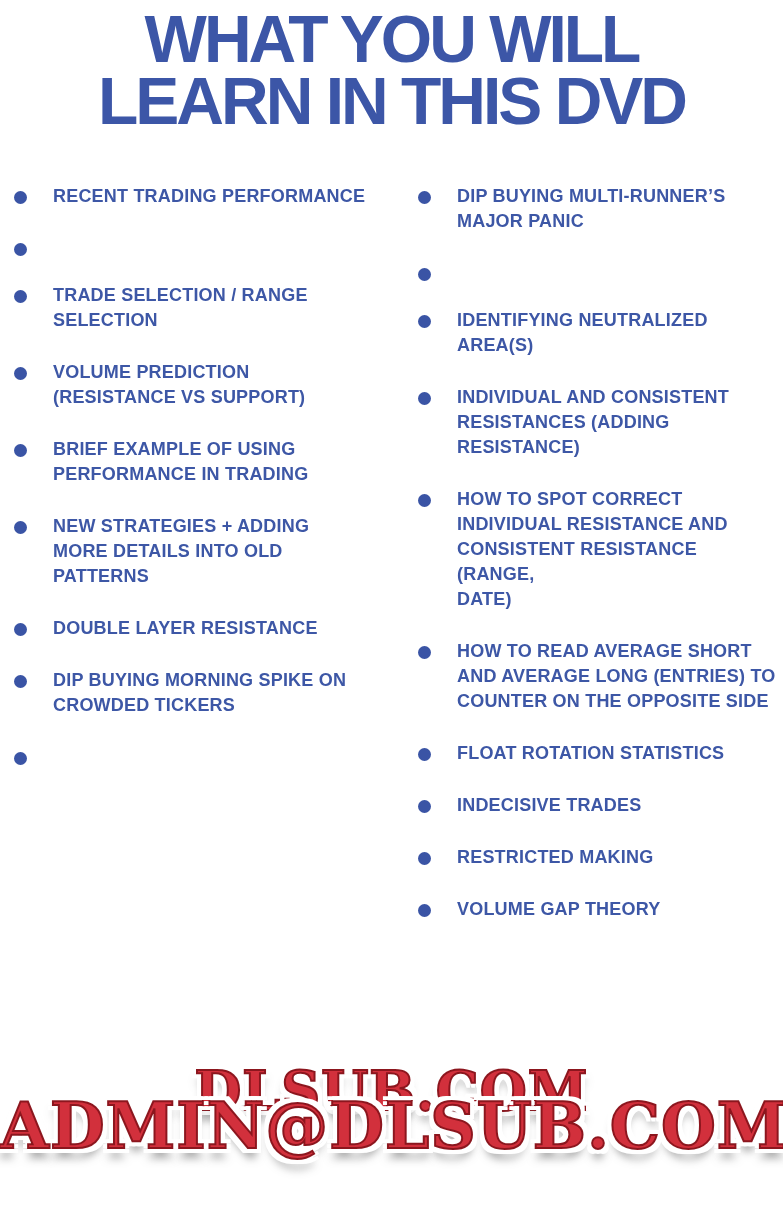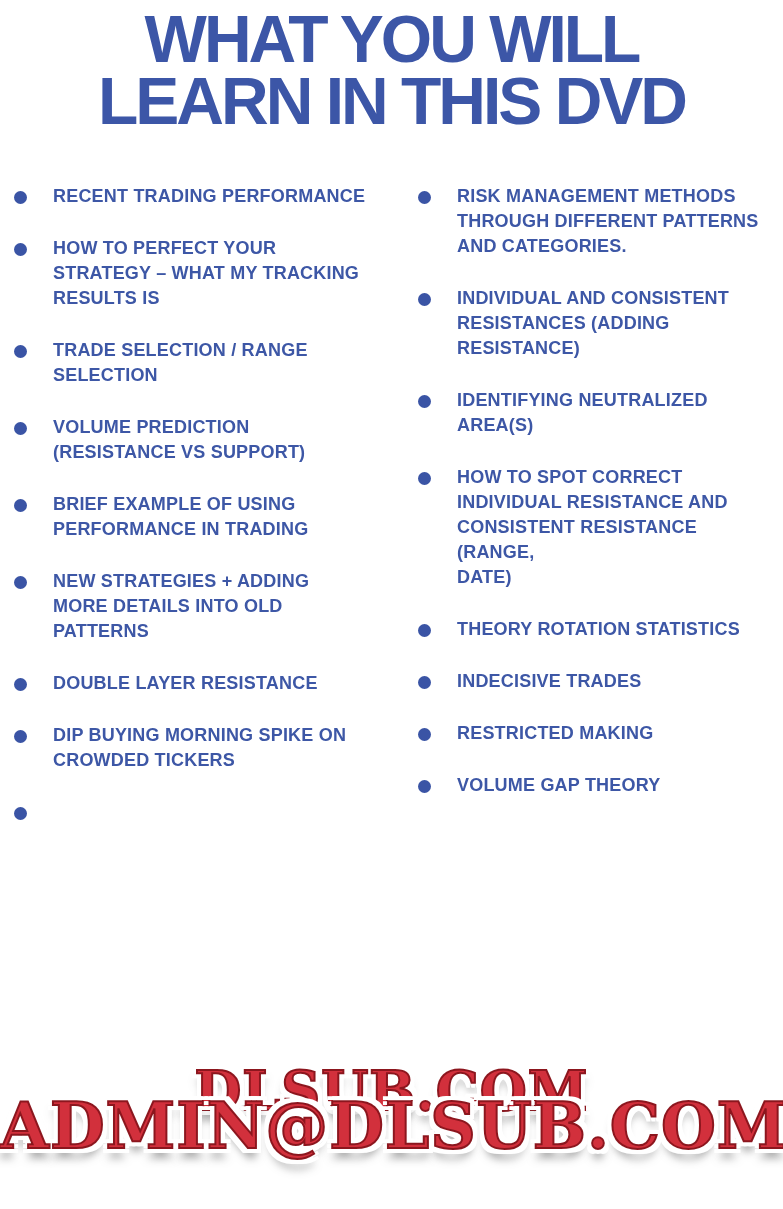"DIP BUYING MULTI-RUNNER’S" div.item { html: none -> <div> <span></span> <span>DIP BUYING MULTI-RUNNER’S MAJOR PANIC</span> </div> }
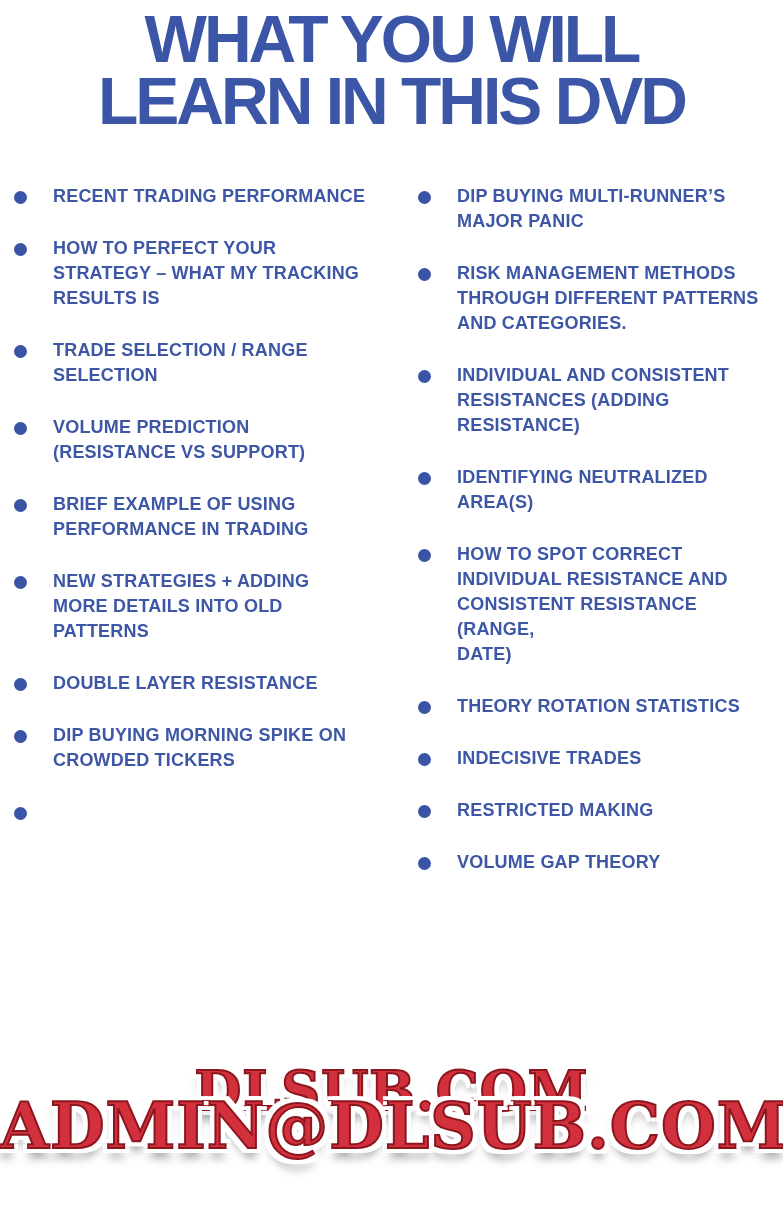"HOW TO PERFECT YOUR" span.item-text { html: <span>HOW TO PERFECT YOUR STRATEGY – WHAT MY TRACKING RESULTS IS</span> -> none }
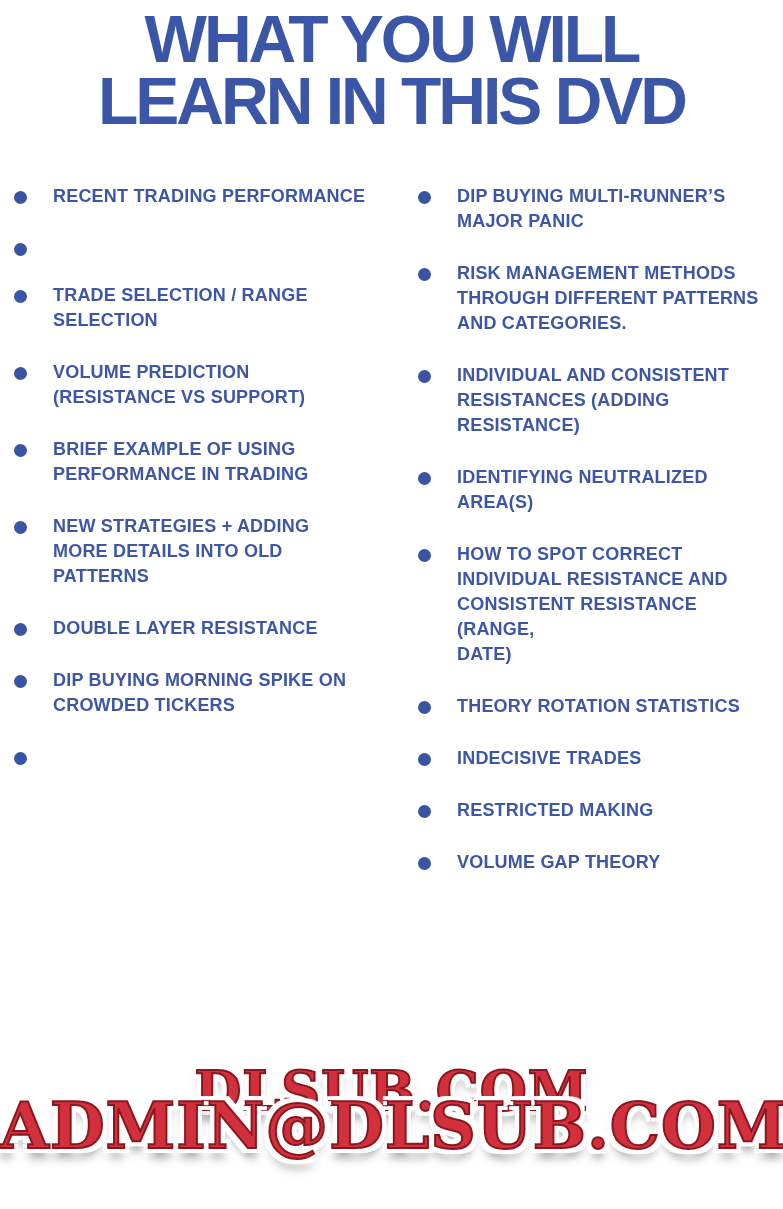"RISK MANAGEMENT METHODS" span.item-text { html: <span>RISK MANAGEMENT METHODS THROUGH DIFFERENT PATTERNS AND CATEGORIES.</span> -> none }
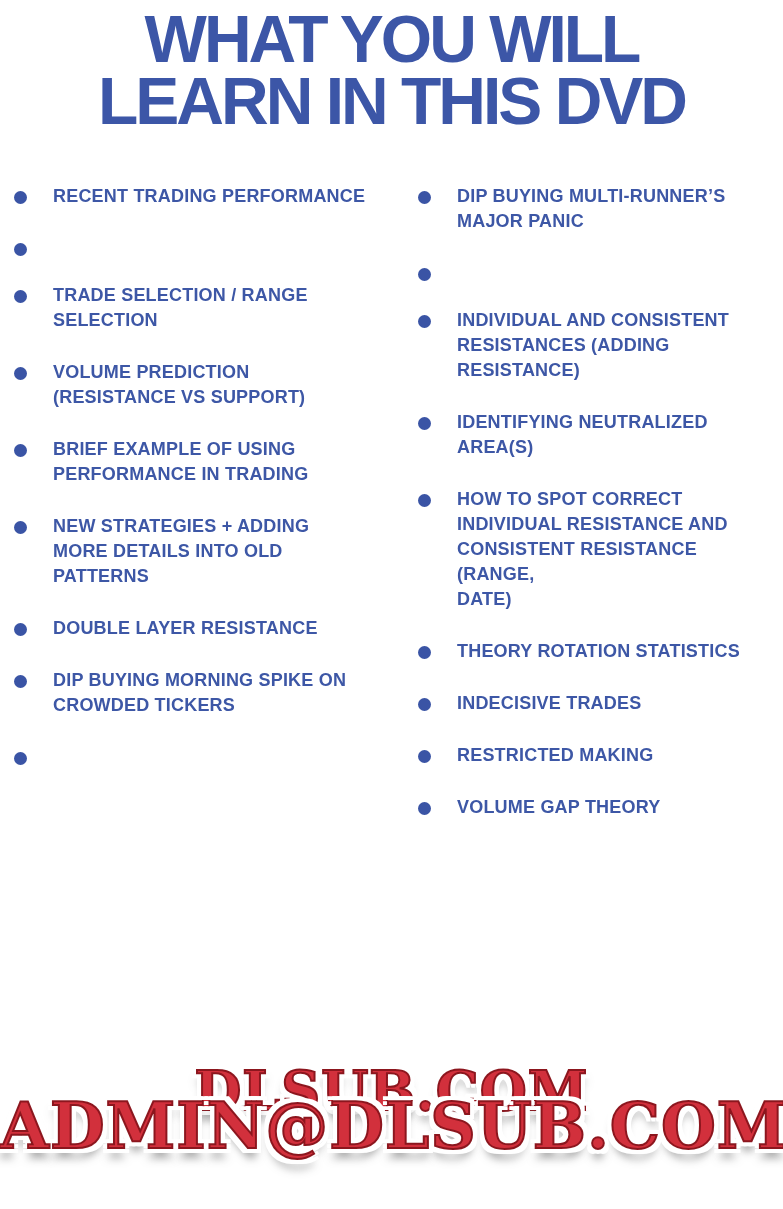"INDIVIDUAL AND CONSISTENT" div.item { order: before "IDENTIFYING NEUTRALIZED" -> after "IDENTIFYING NEUTRALIZED" }
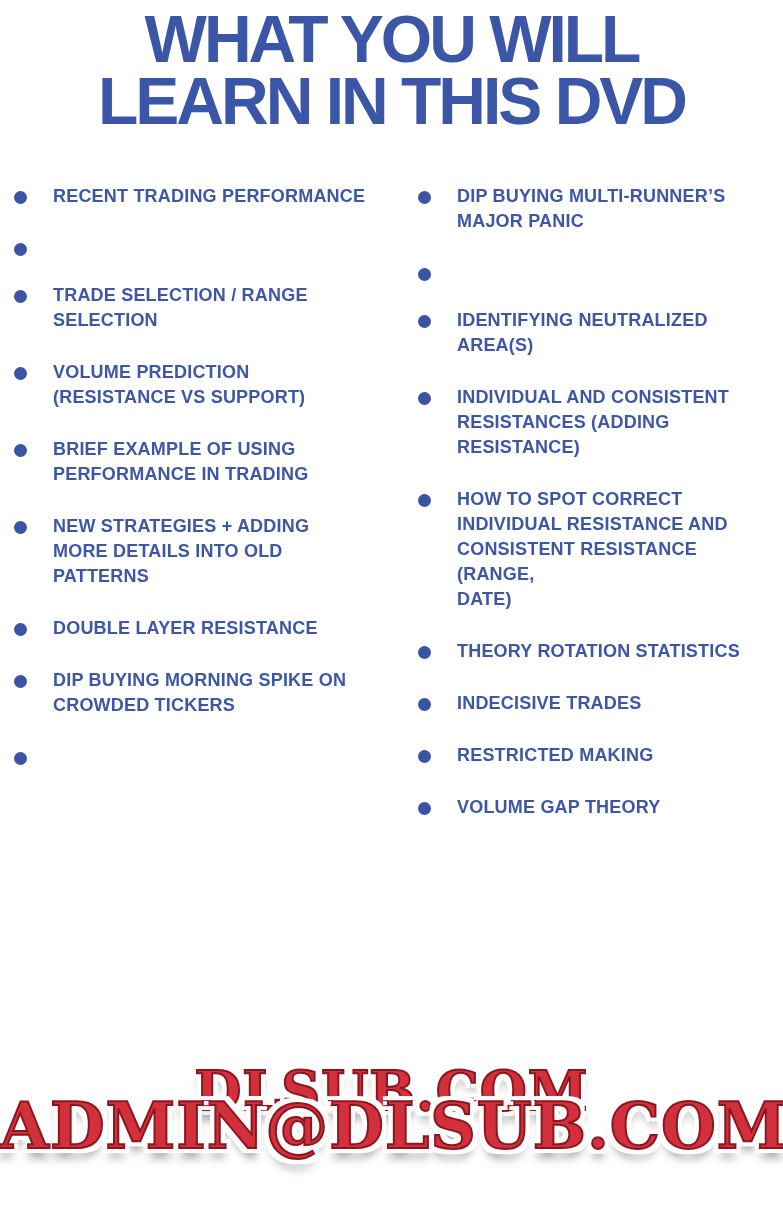"HOW TO READ AVERAGE SHORT" div.item { html: none -> <div> <span></span> <span>HOW TO READ AVERAGE SHORT AND AVERAGE LONG (ENTRIES) TO COUNTER ON THE OPPOSITE SIDE</span> </div> }
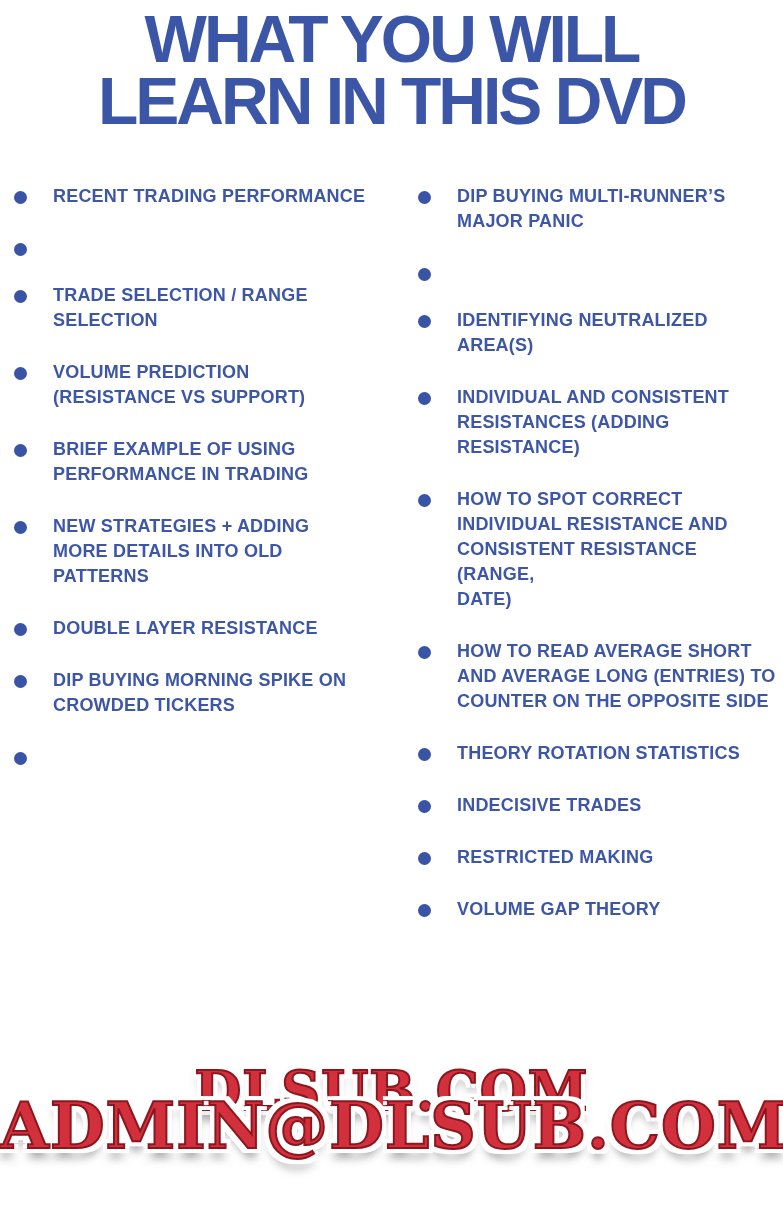"THEORY ROTATION STATISTICS" span.item-text { text: THEORY -> FLOAT }
